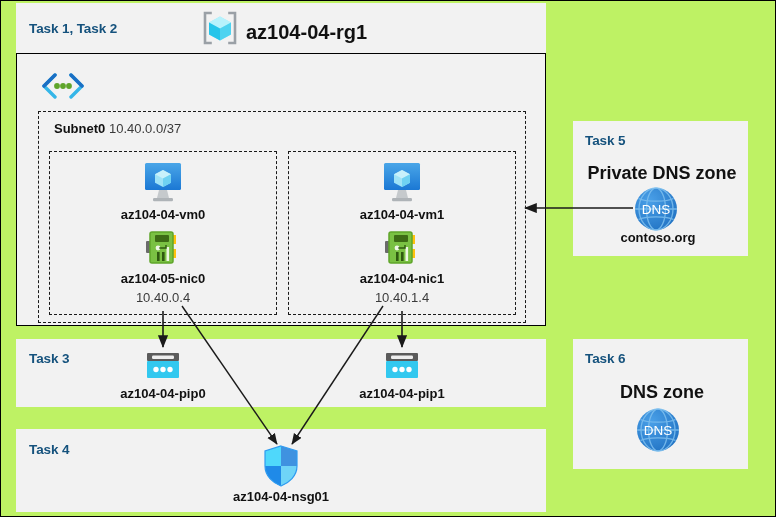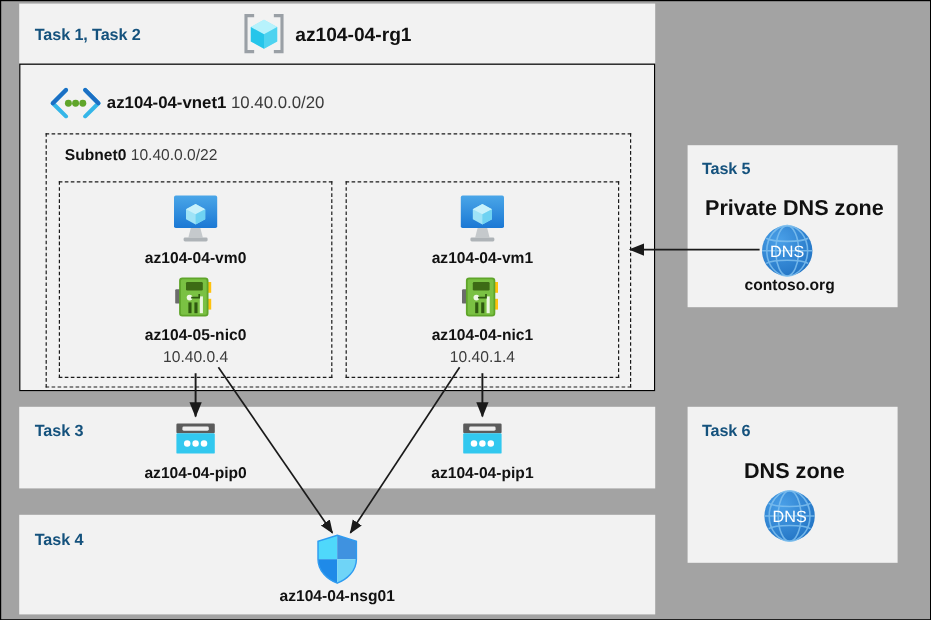"Task 1, Task 2" #canvas { background: #a3a3a3 -> #bef264 }
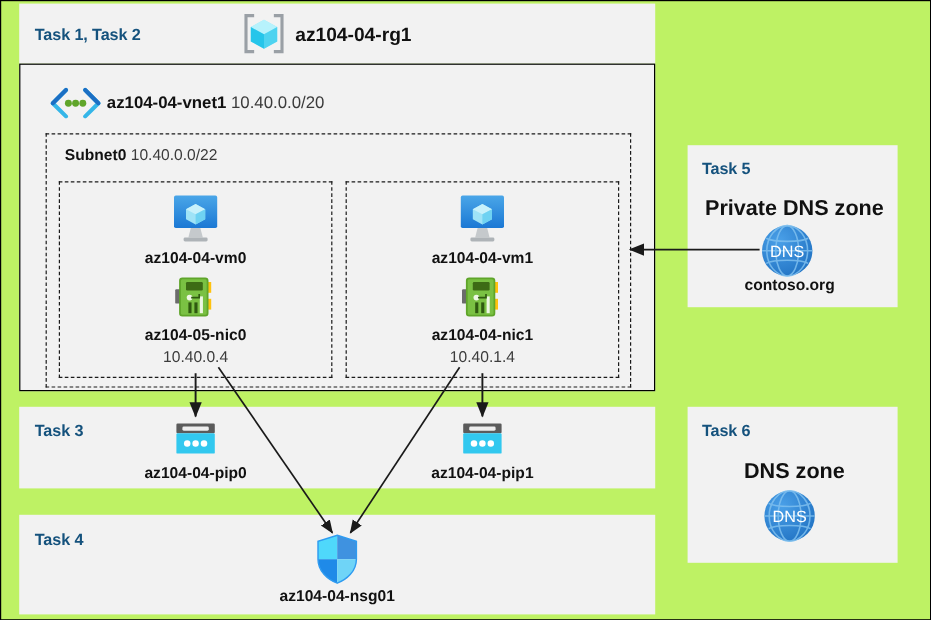"az104-04-rg1" .hdr-name { font-size: 16px -> 20px }
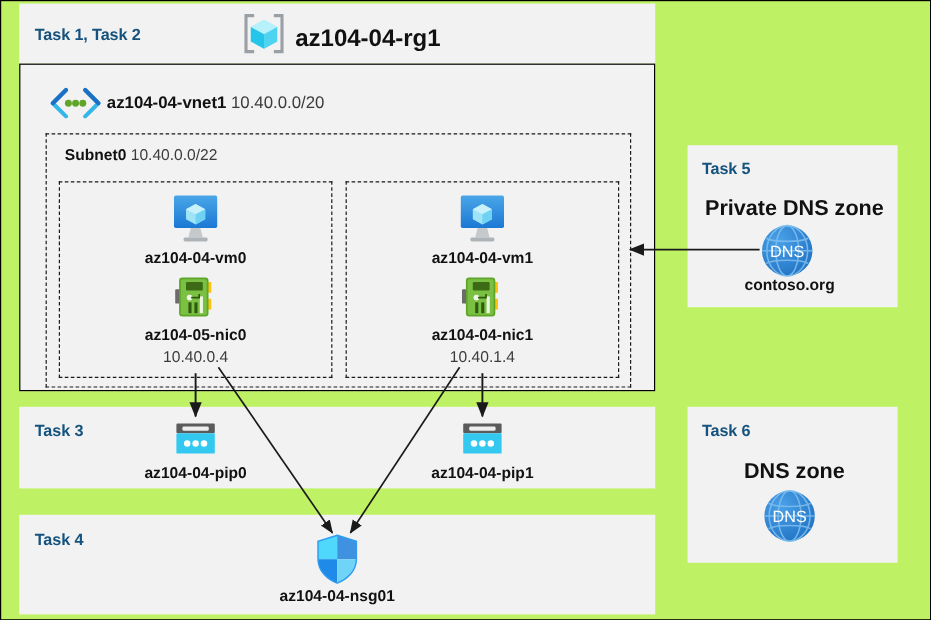"az104-04-vnet1 10.40.0.0/20" div.vnet-title { html: <div> <b>az104-04-vnet1</b> <span>10.40.0.0/20</span> </div> -> none }
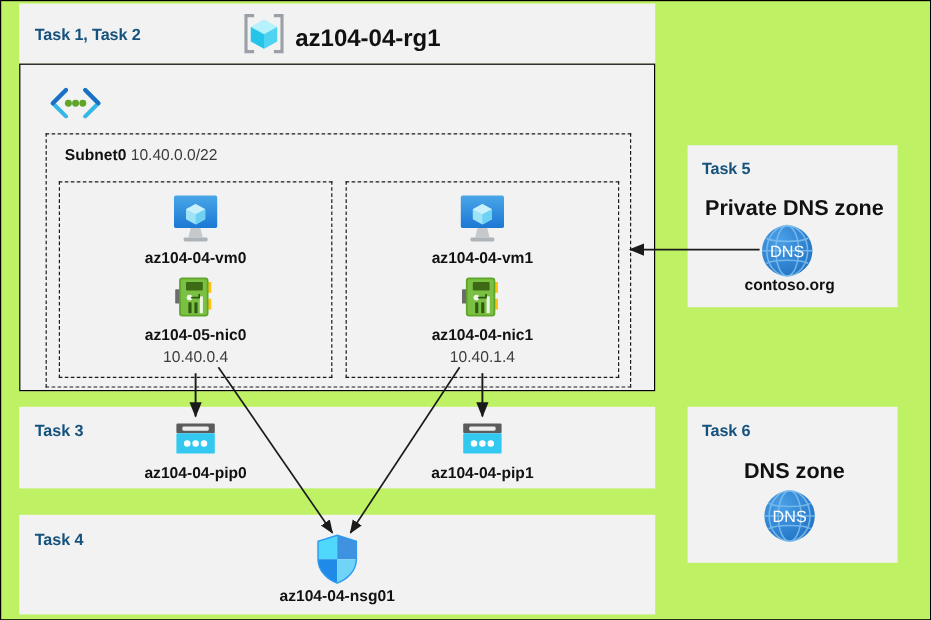"10.40.0.0/22" span { text: 10.40.0.0/22 -> 10.40.0.0/37 }
